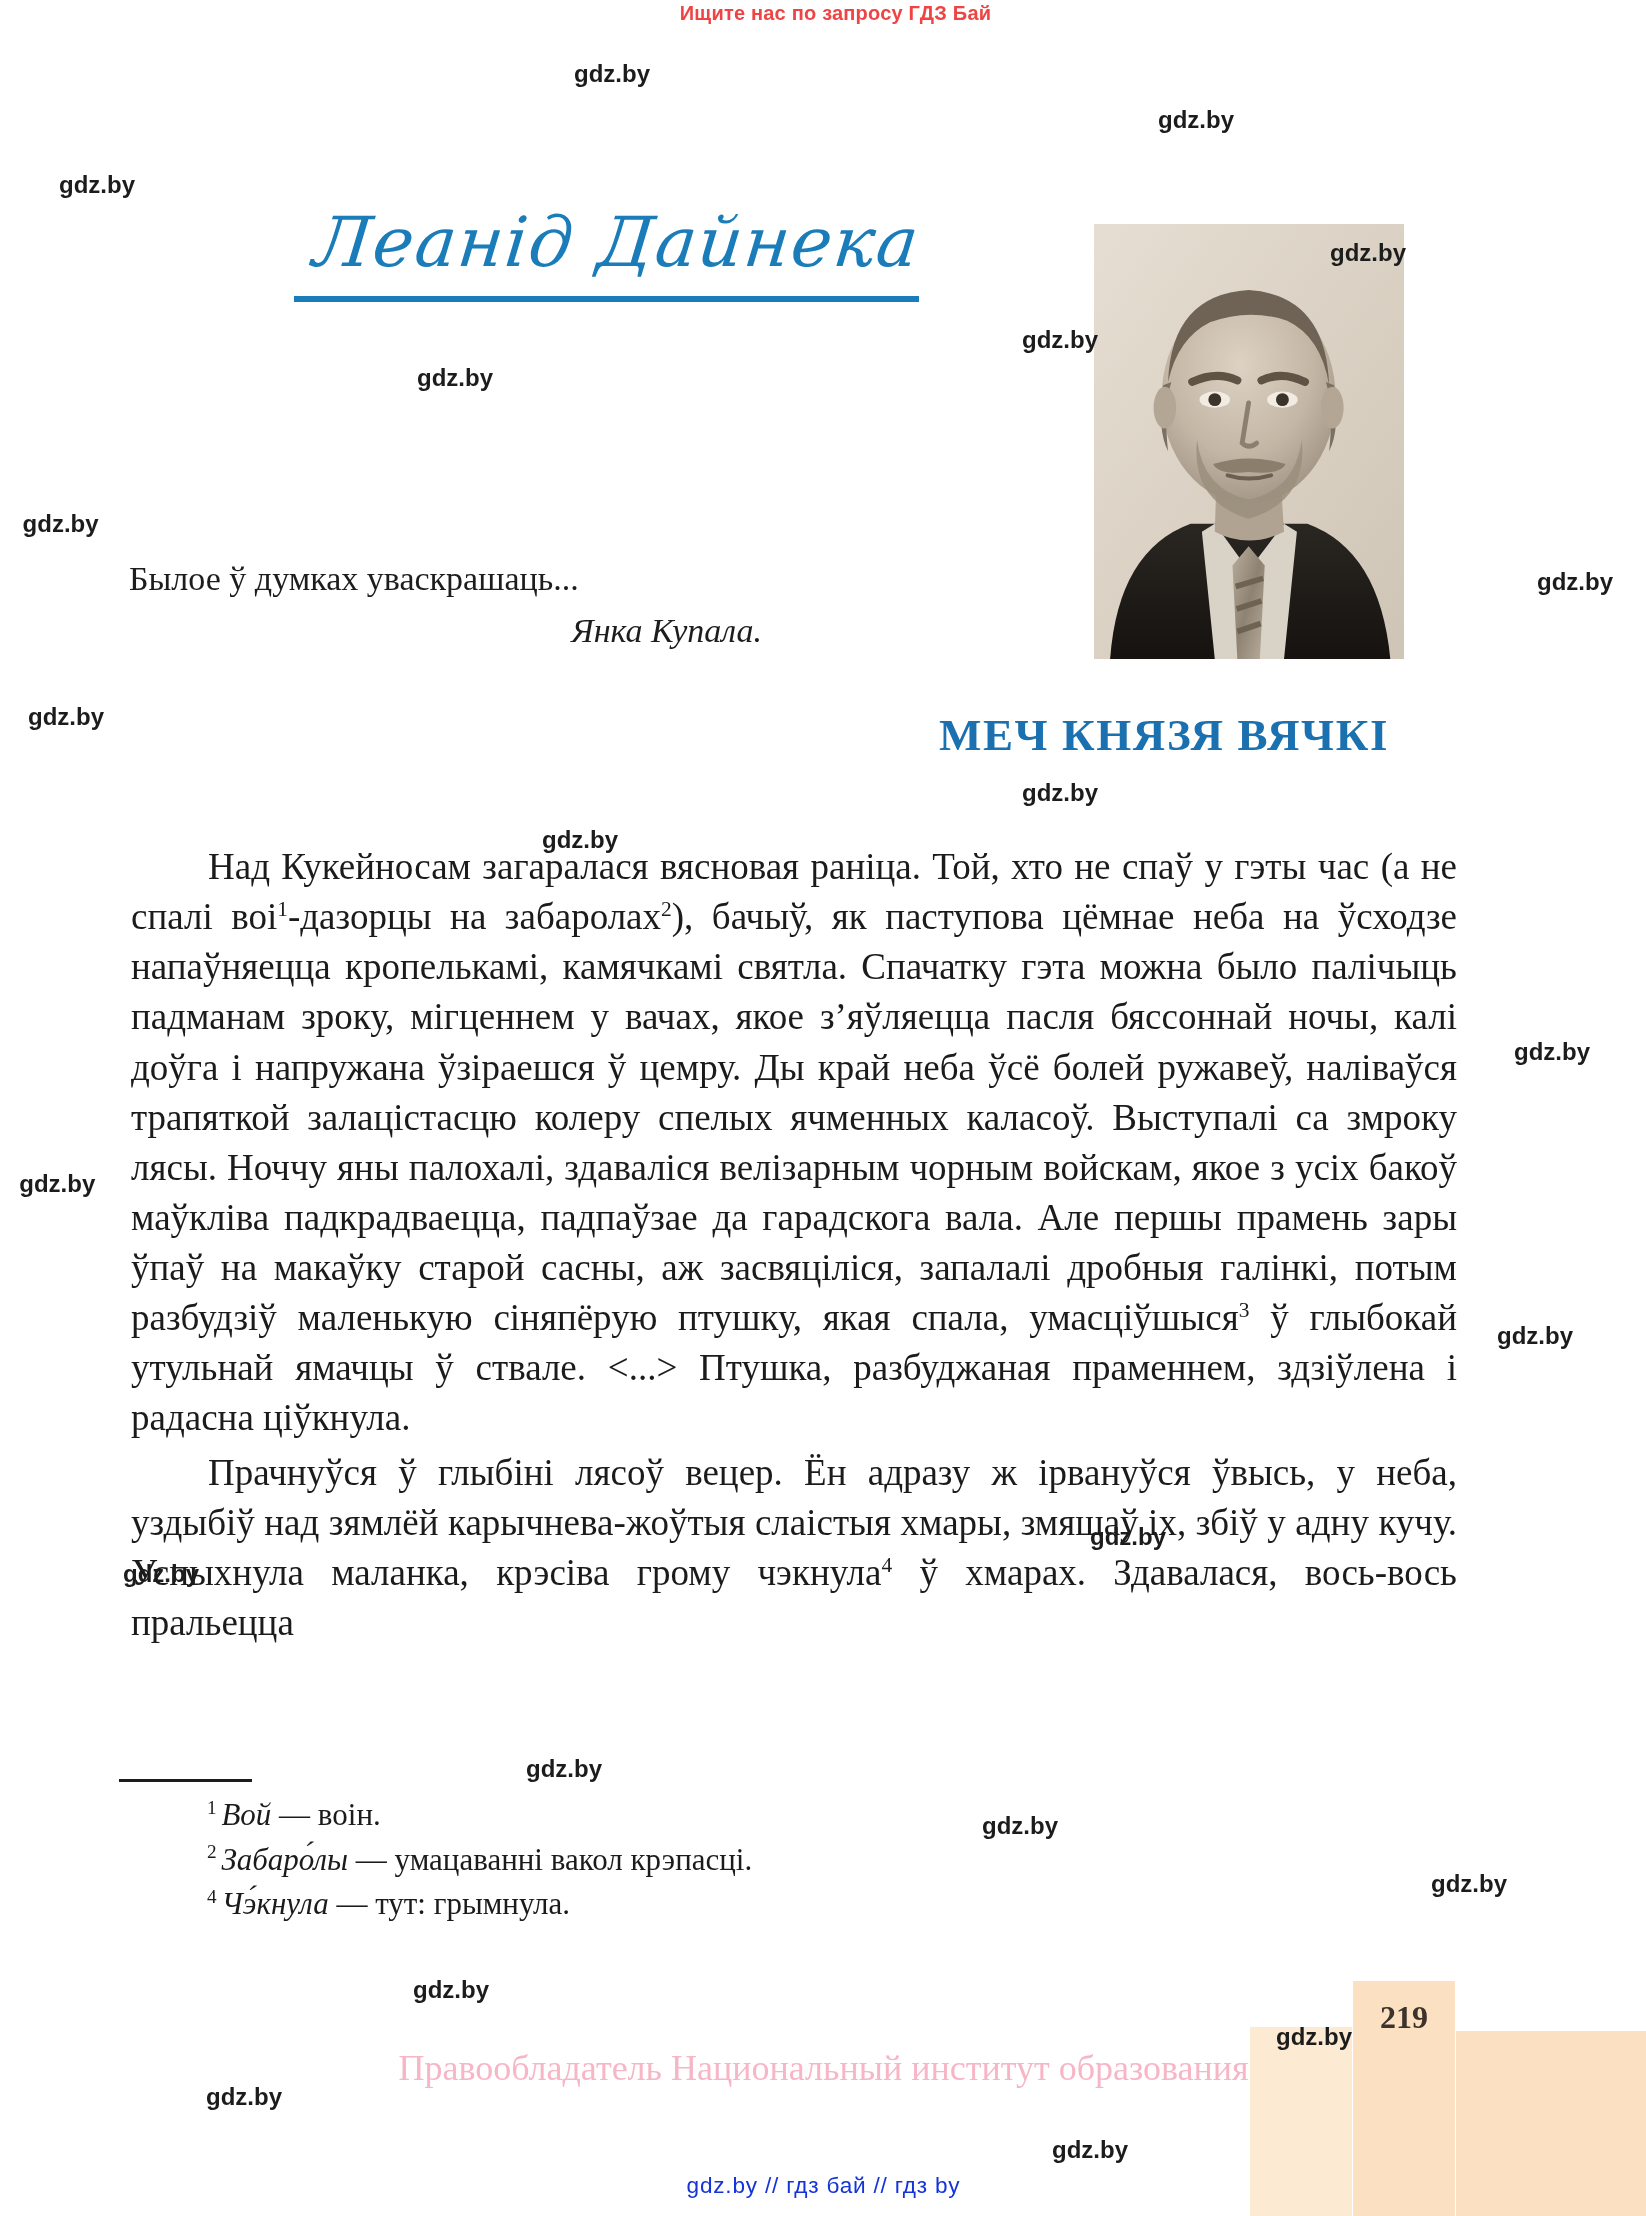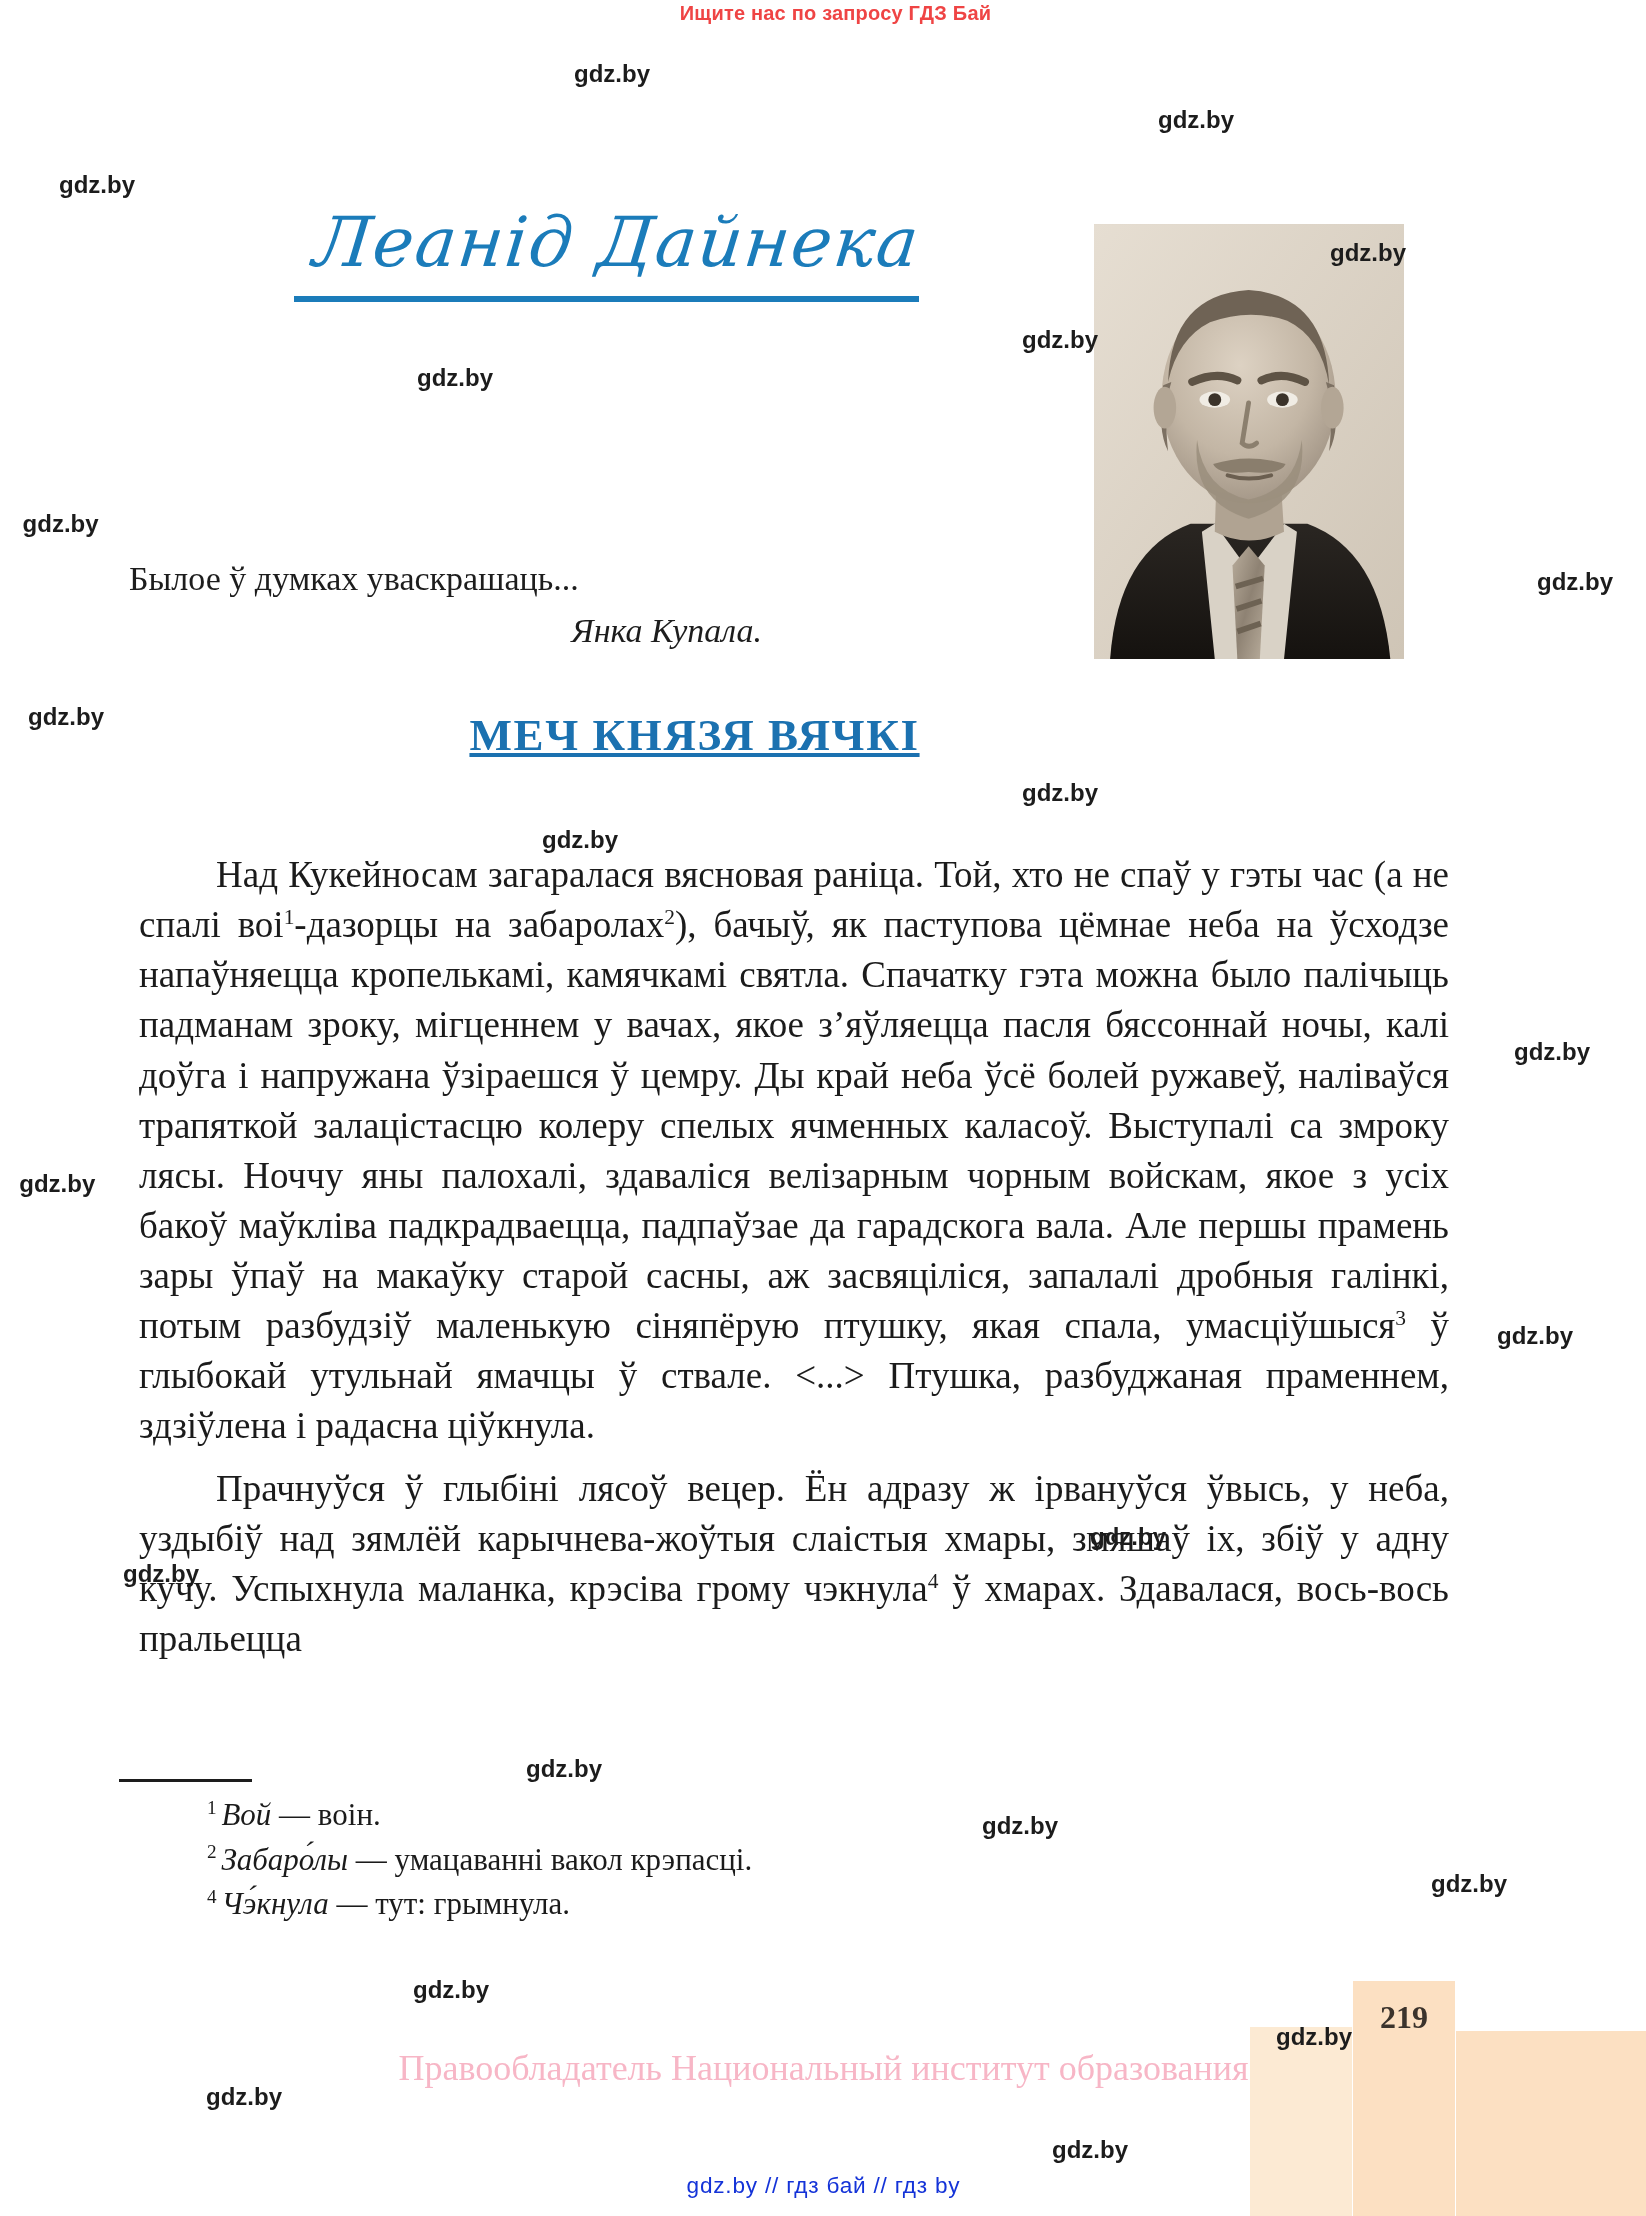"МЕЧ КНЯЗЯ ВЯЧКІ" .work-title { text-align: center -> right; text-decoration: underline -> none }
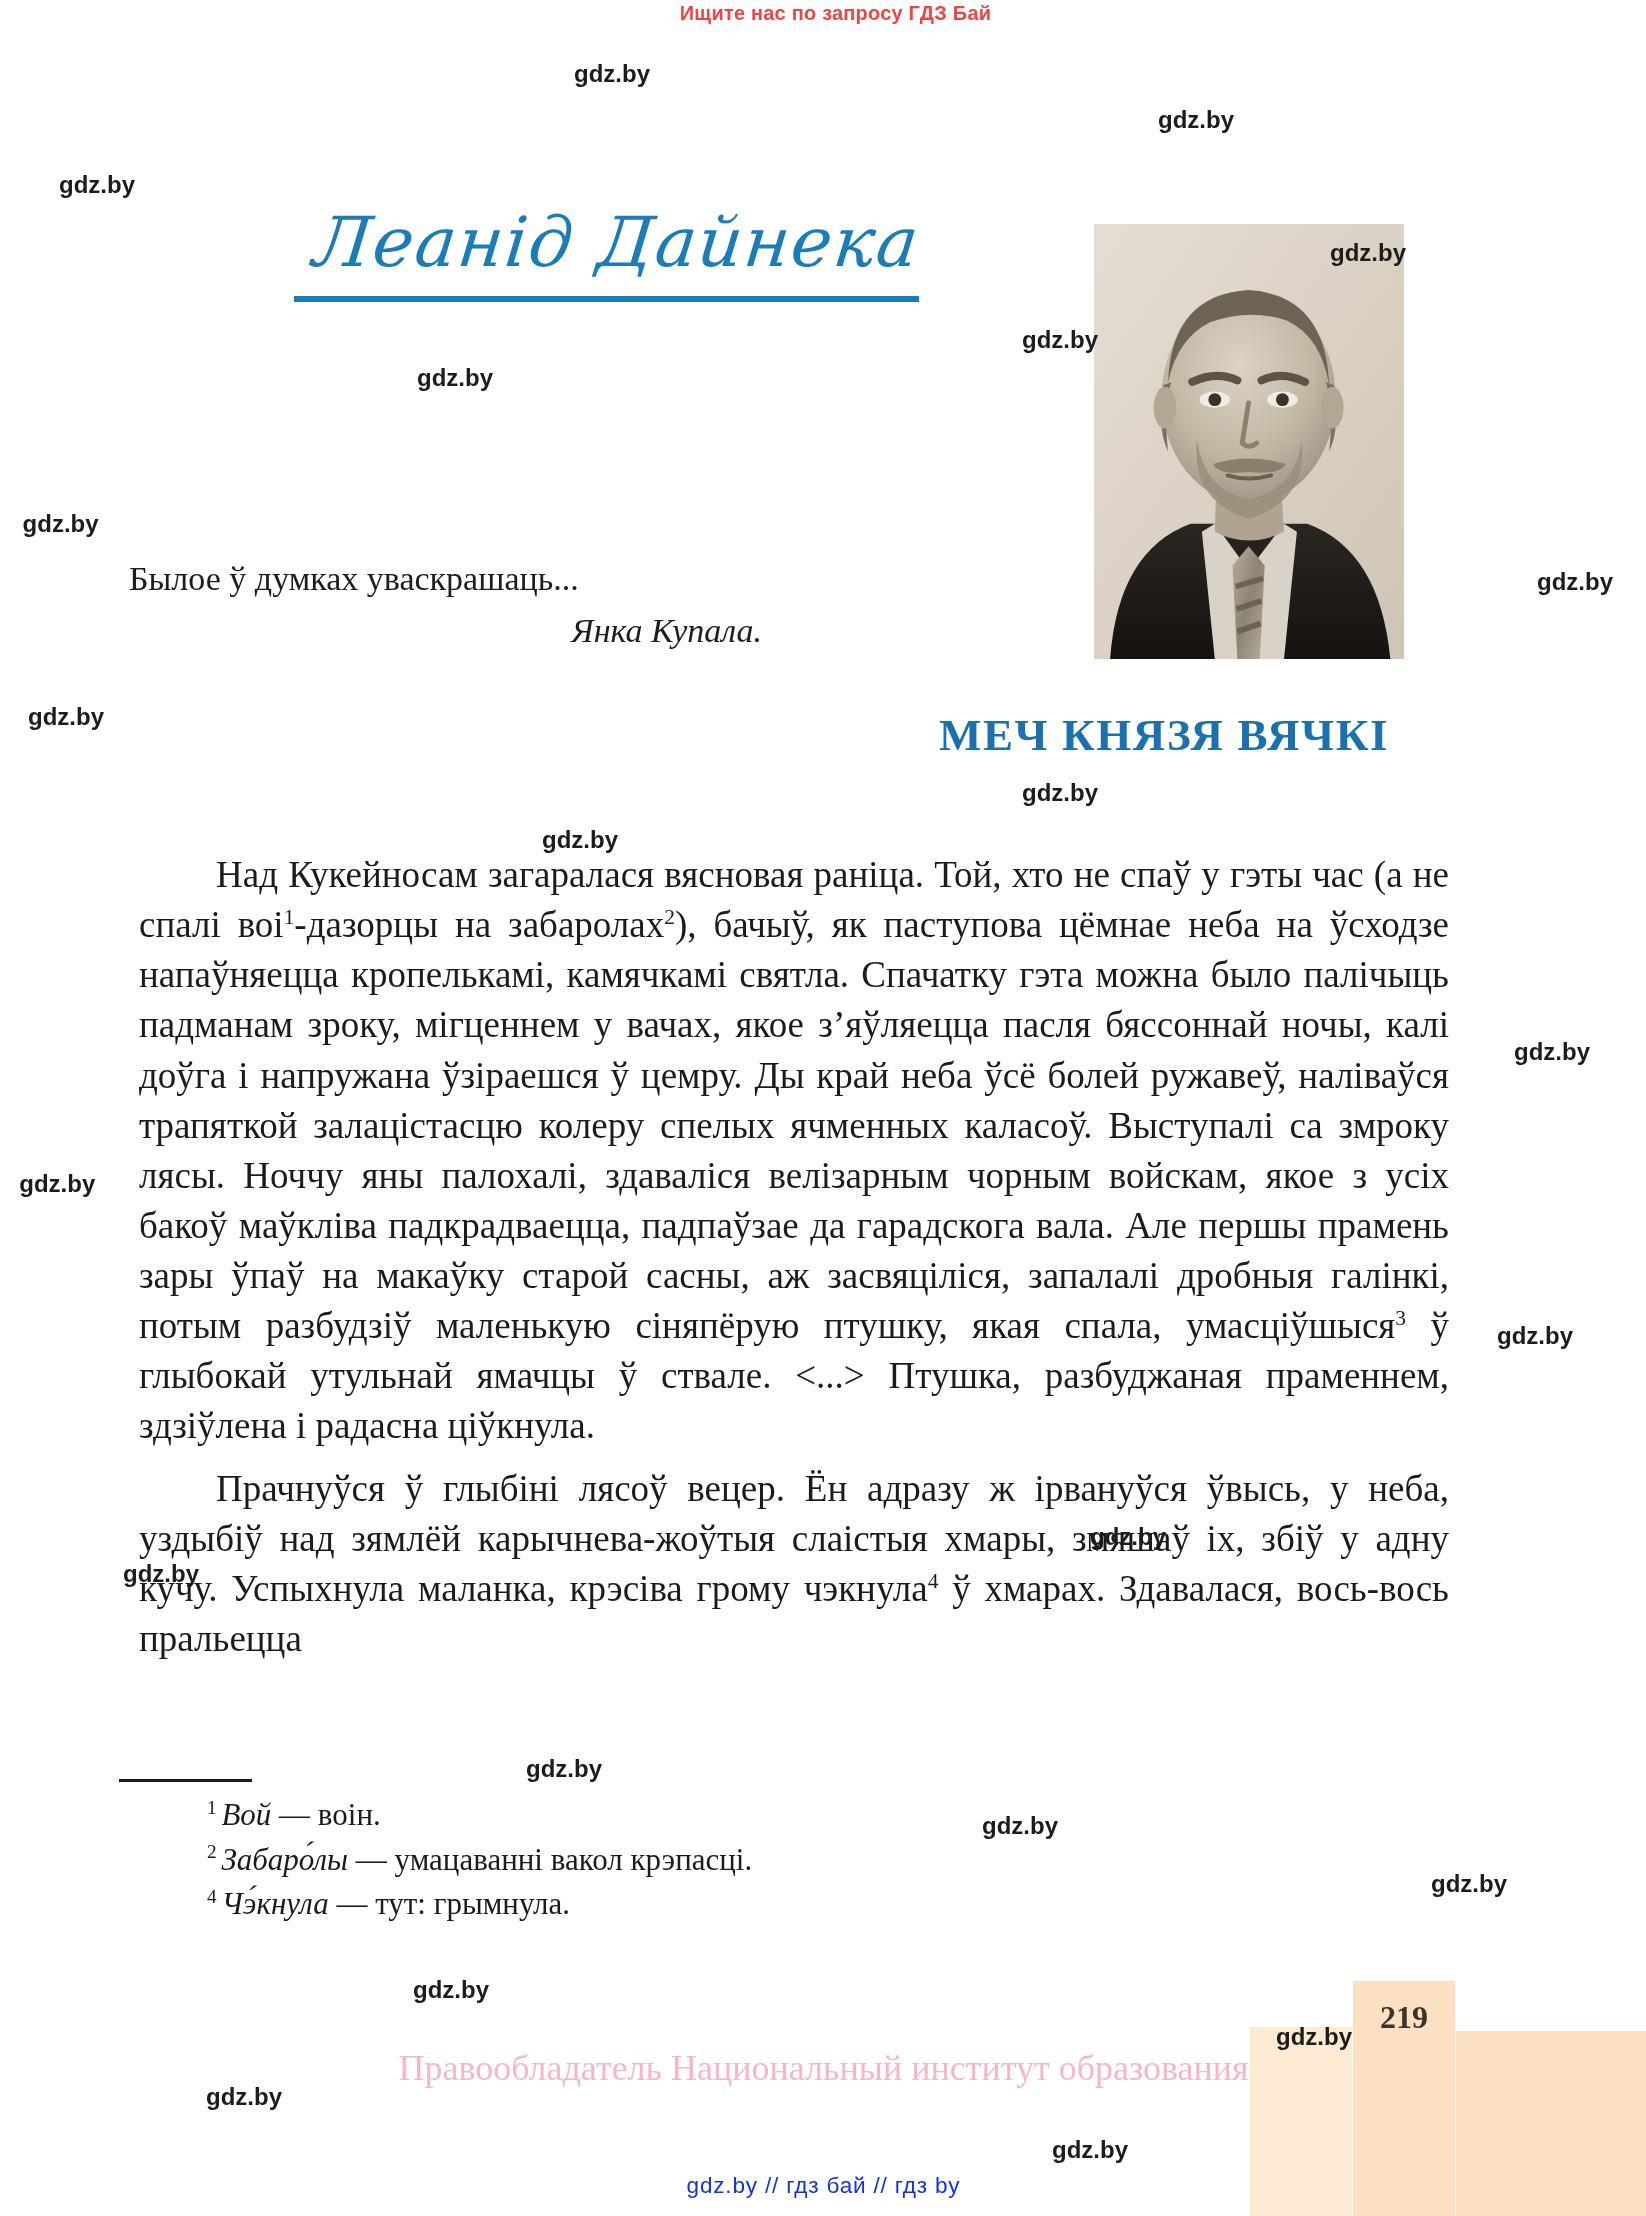"Над Кукейносам загаралася вясновая" .body-text p { margin: 12px -> 4px }
